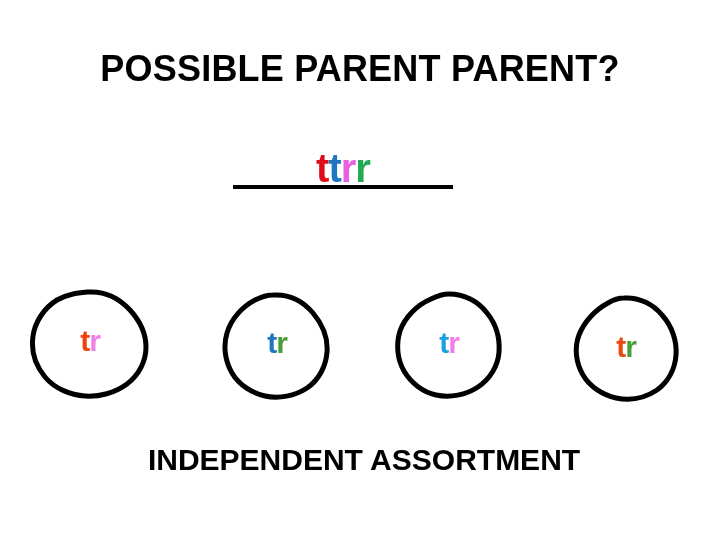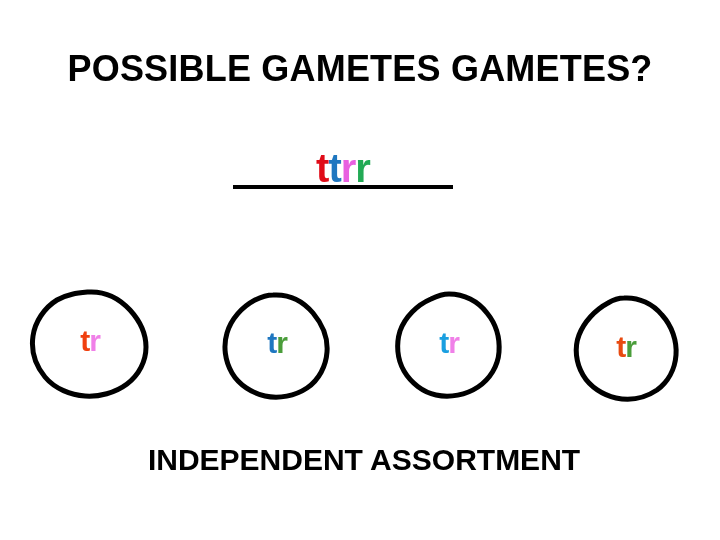"POSSIBLE GAMETES GAMETES?" div.title { text: GAMETES GAMETES -> PARENT PARENT }
